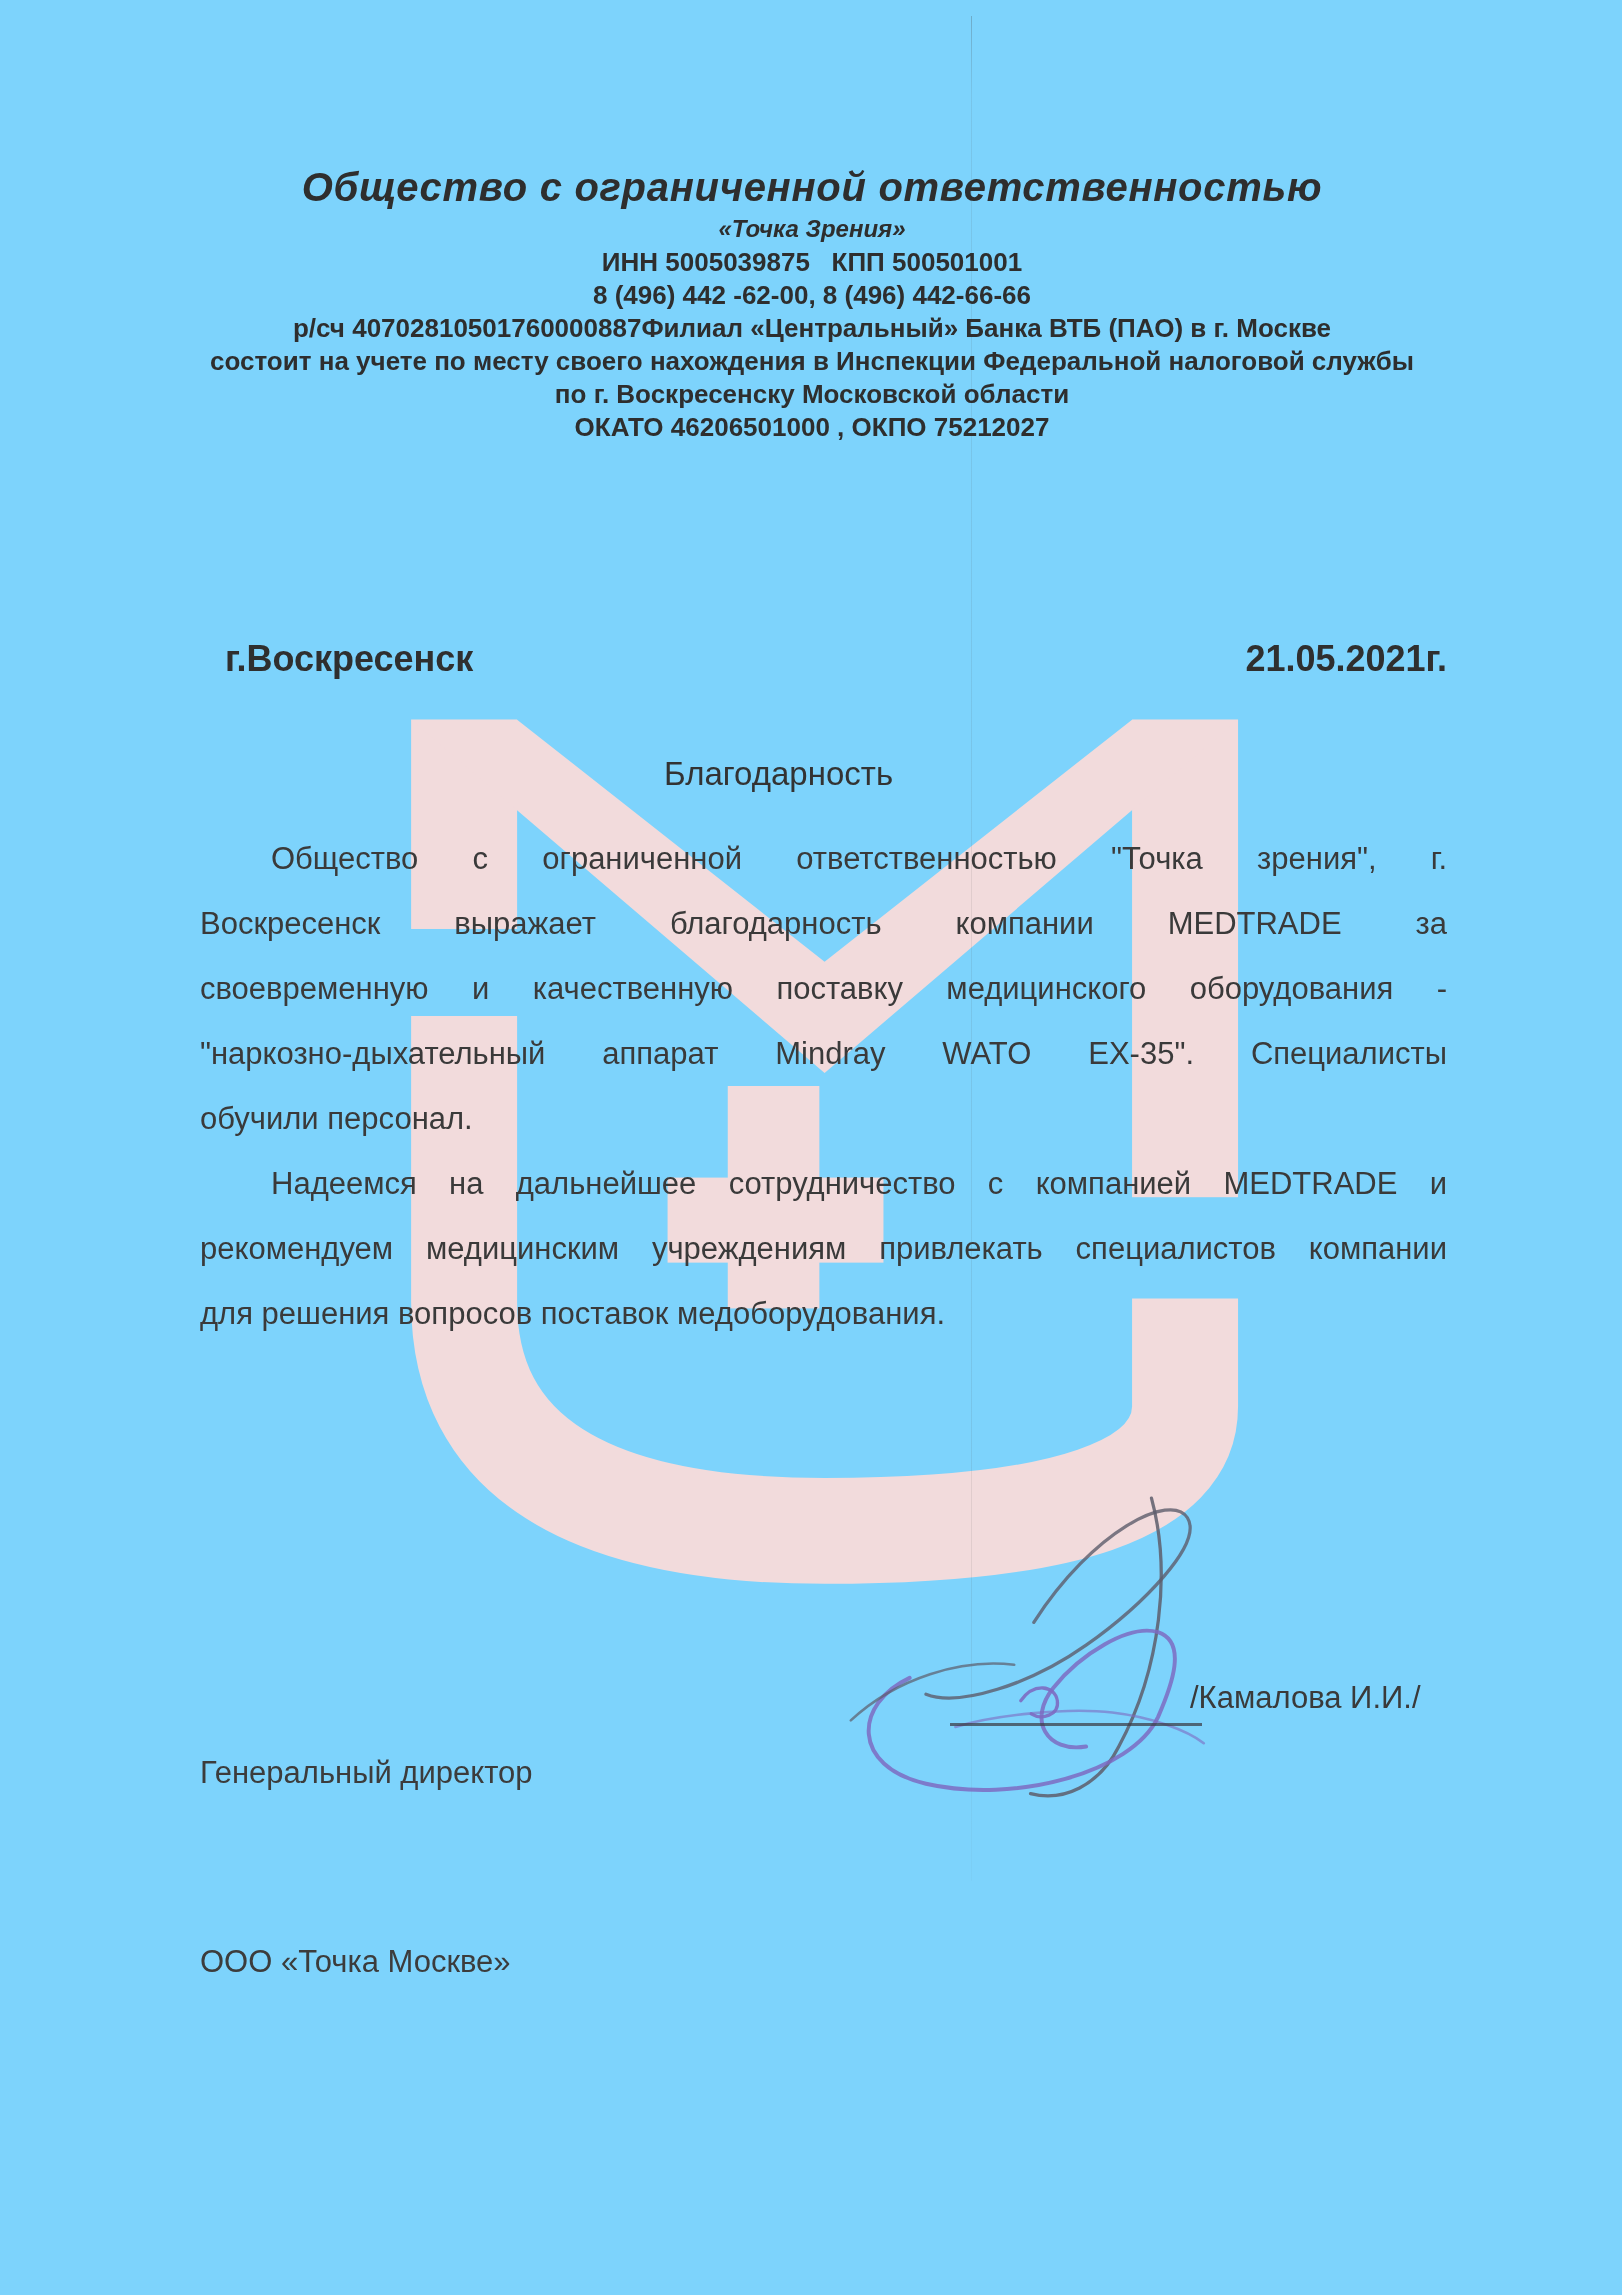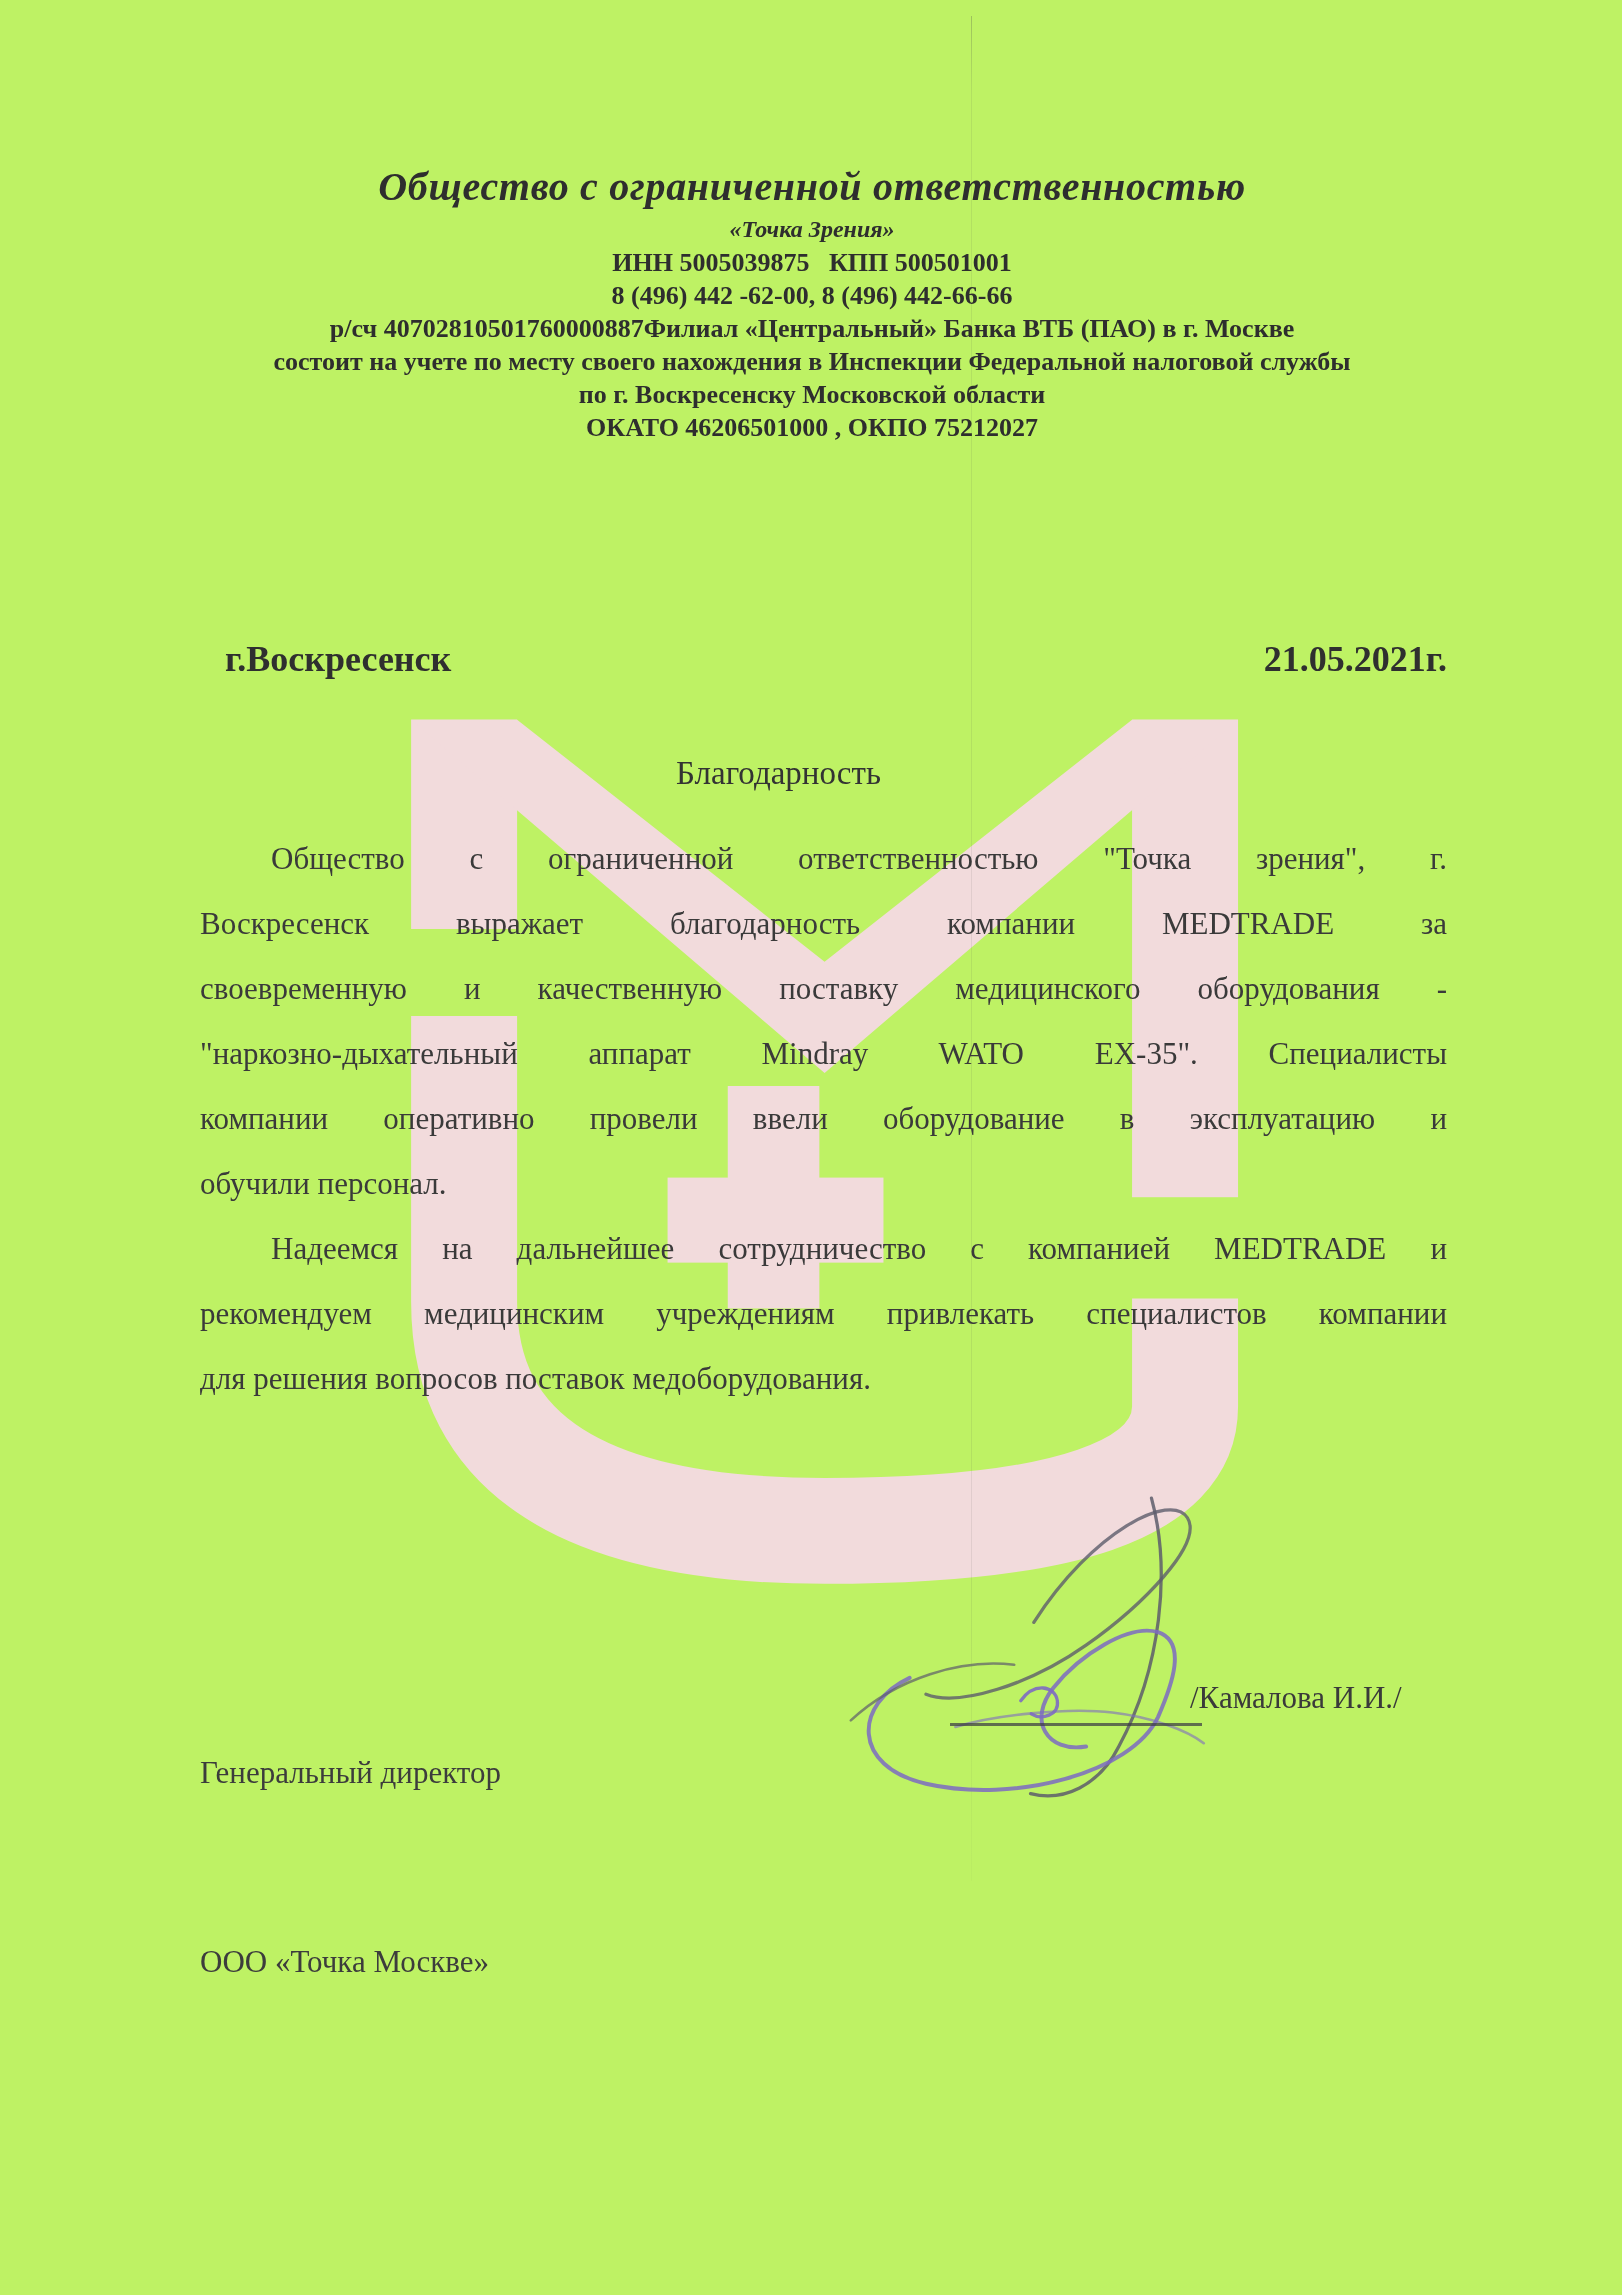"Общество с ограниченной ответственностью" .page { background: #bef264 -> #7dd3fc; font-family: Liberation Serif, serif -> Liberation Sans, sans-serif }
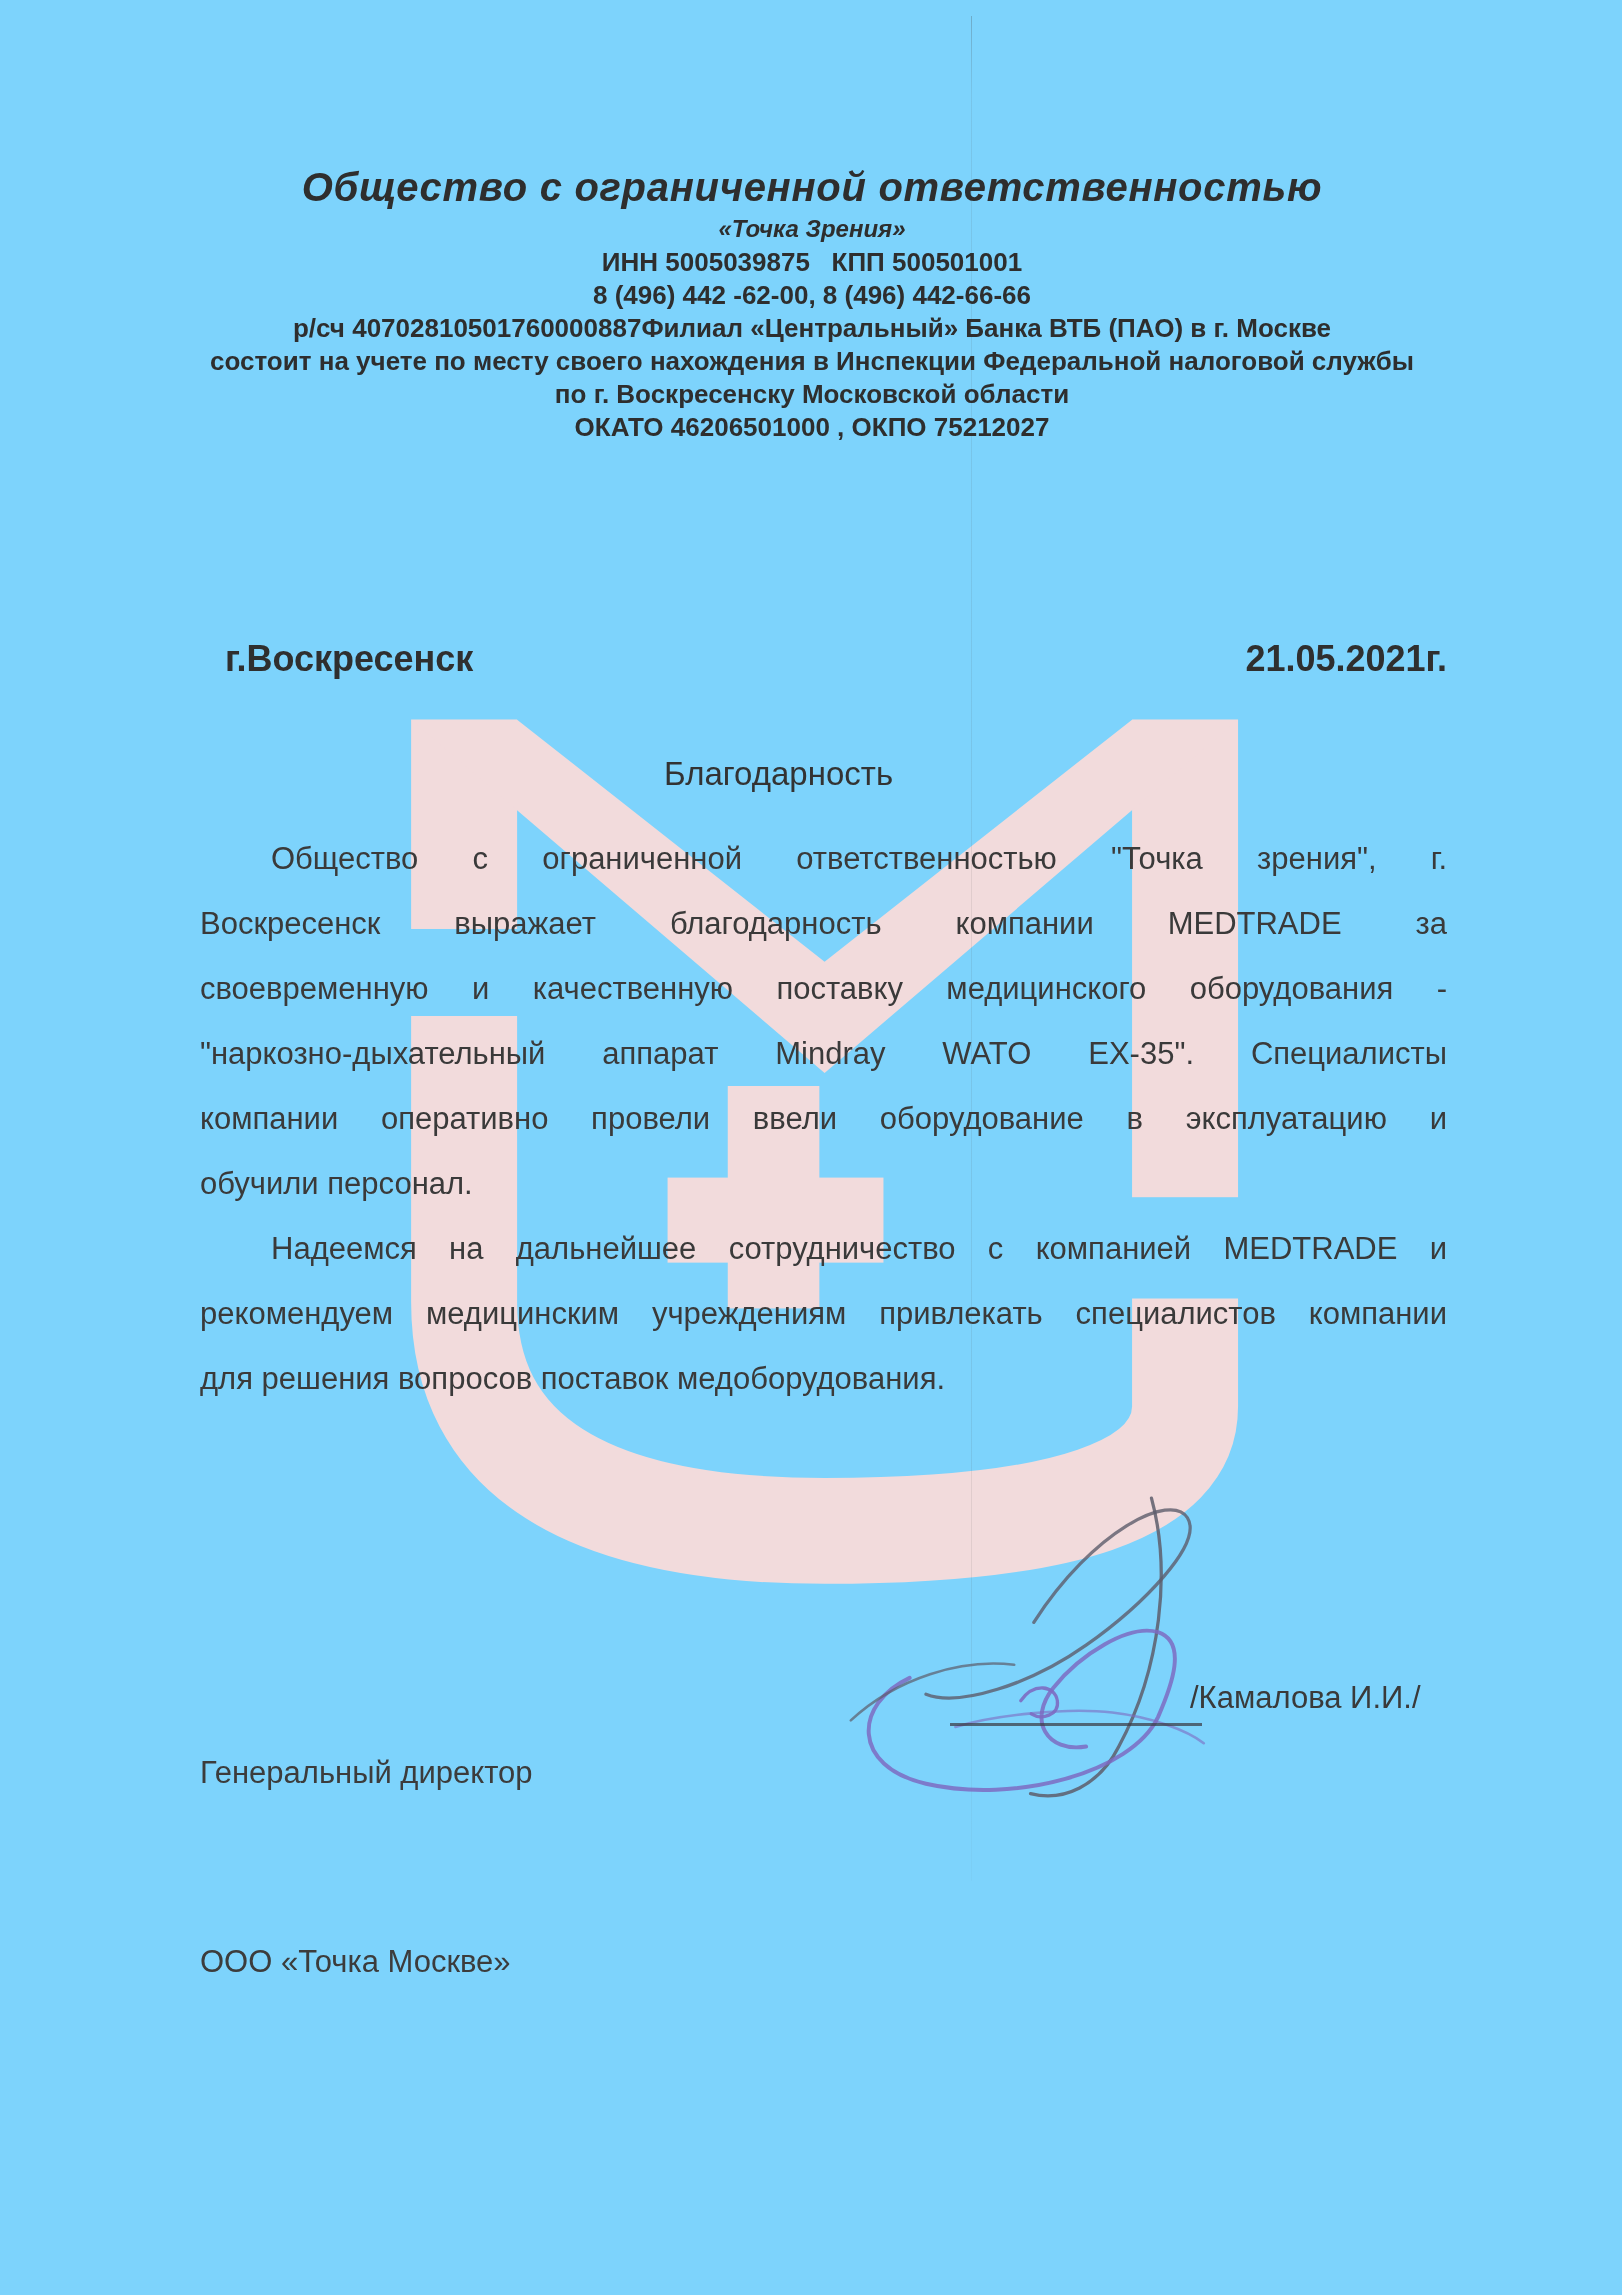"компании оперативно провели ввели" div.jline { html: <div>компании оперативно провели ввели оборудование в эксплуатацию и</div> -> none }
